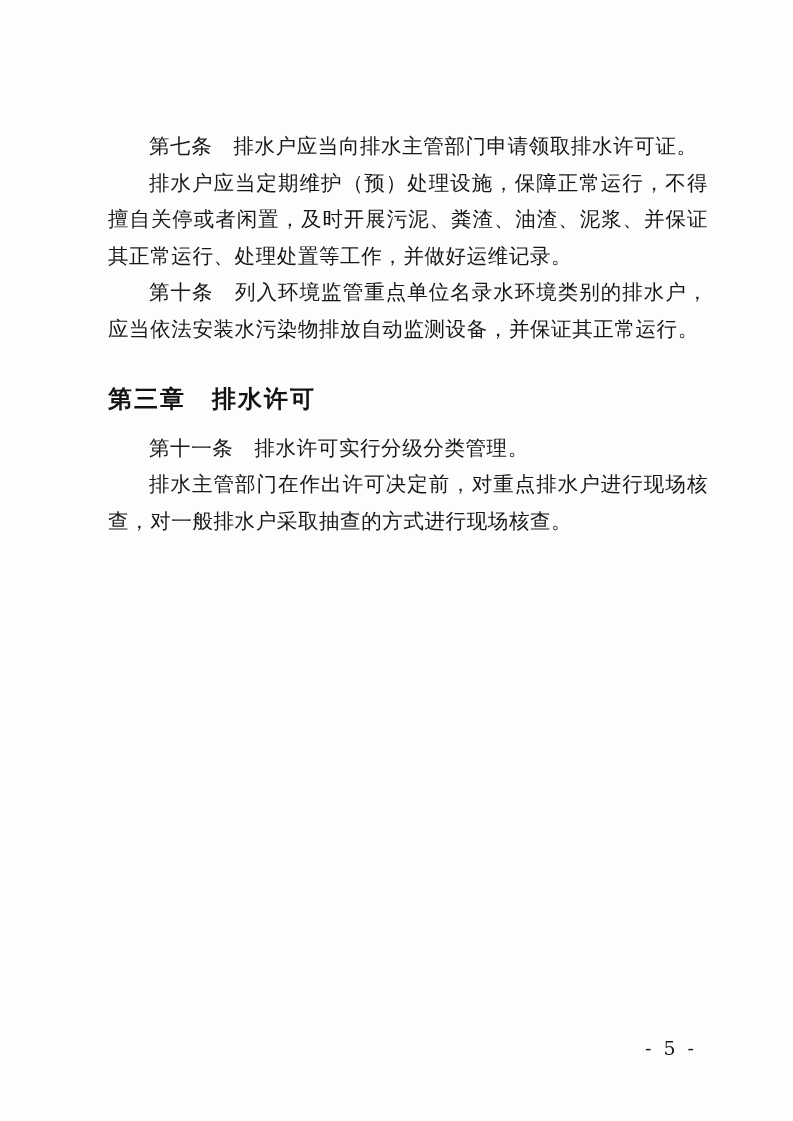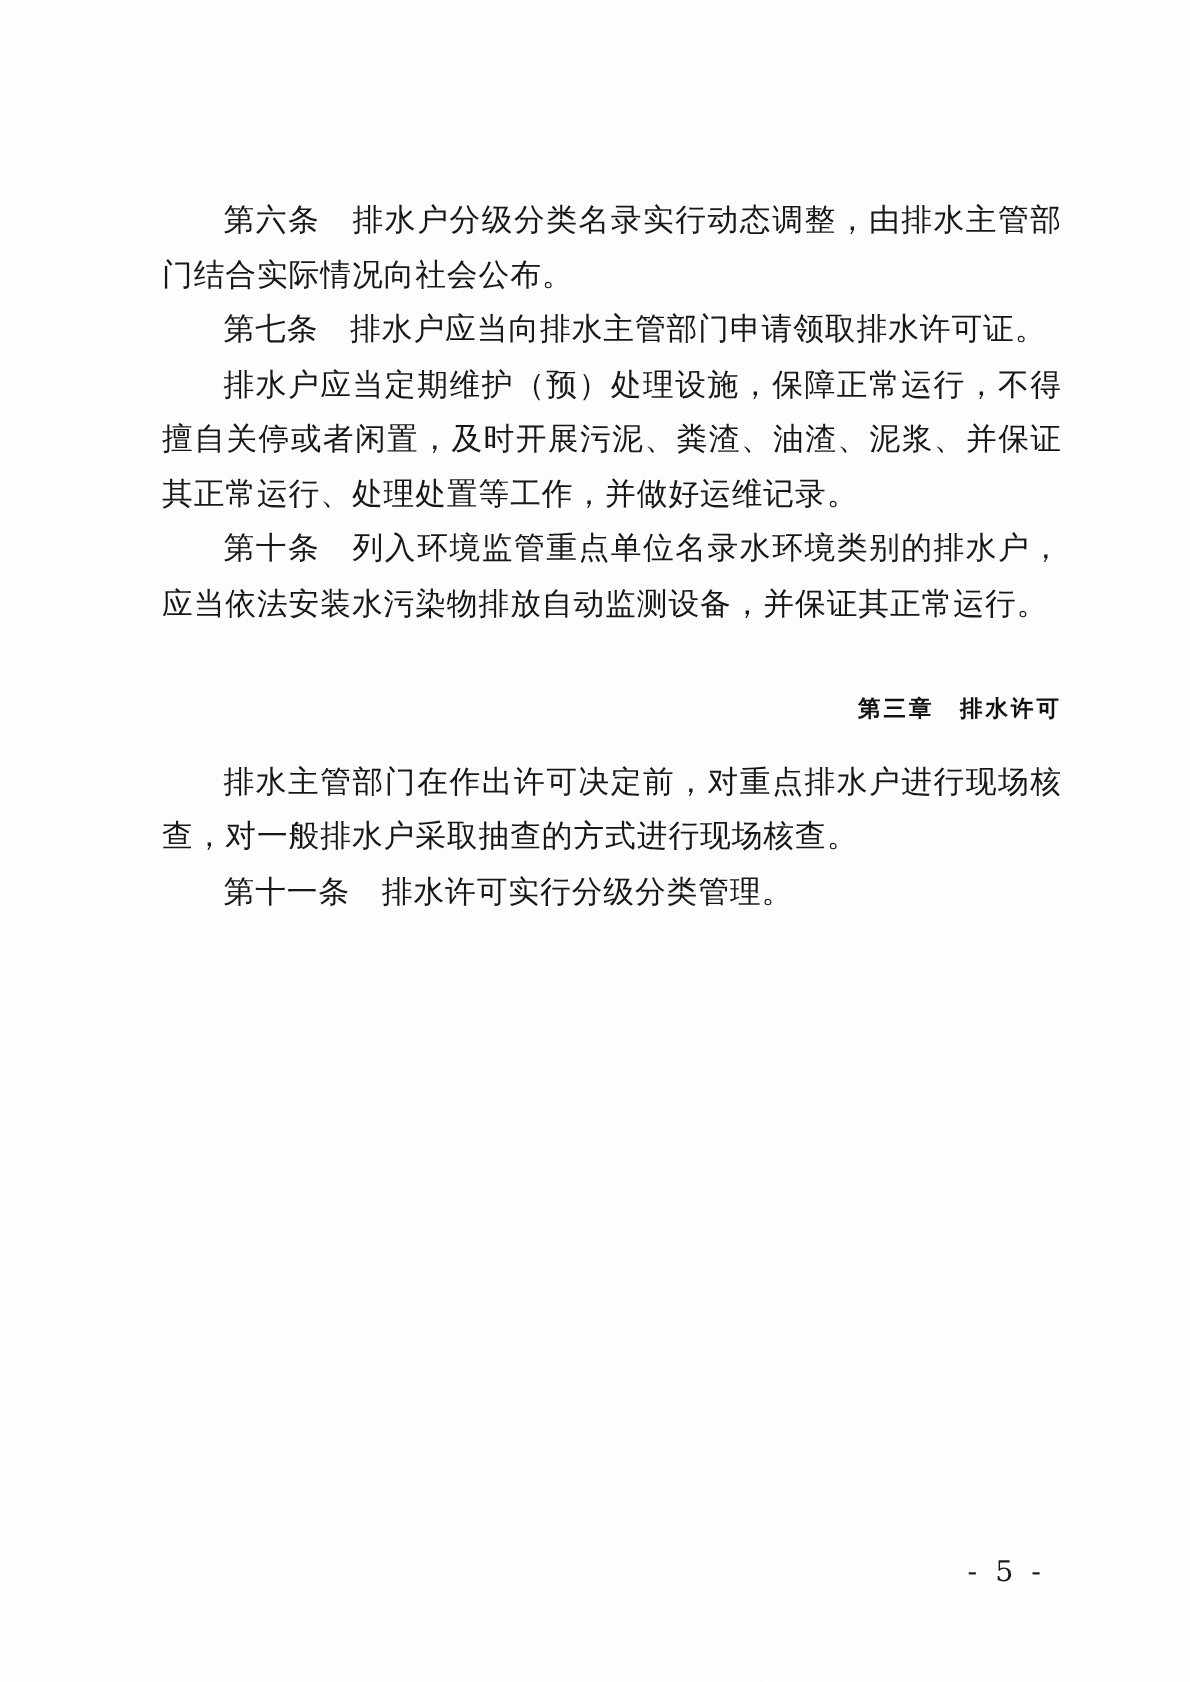"第六条 排水户分级分类名录实行动态调整，由排水主管部门结合实际情况向社会公布。" p.para { html: <p>第六条 排水户分级分类名录实行动态调整，由排水主管部门结合实际情况向社会公布。</p> -> none }
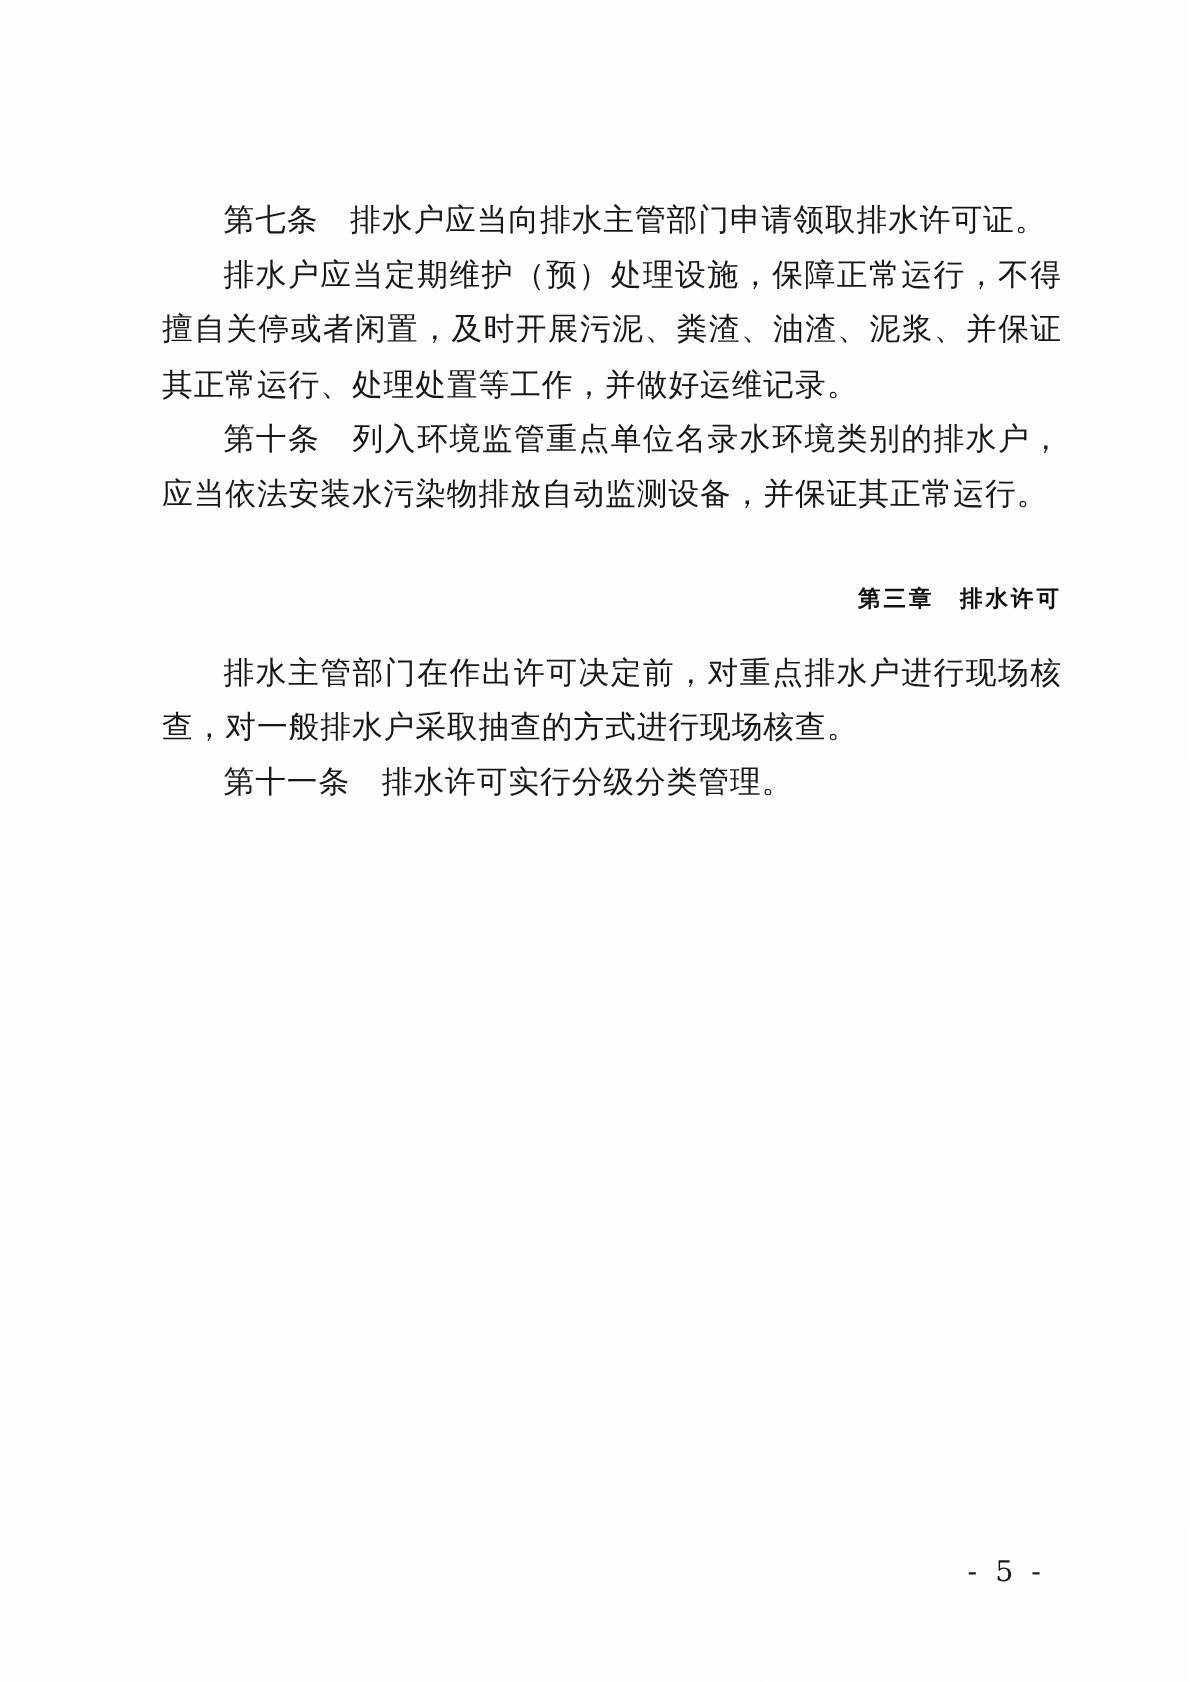"第三章 排水许可" .chapter-heading { font-size: 15px -> 24px; text-align: right -> left }
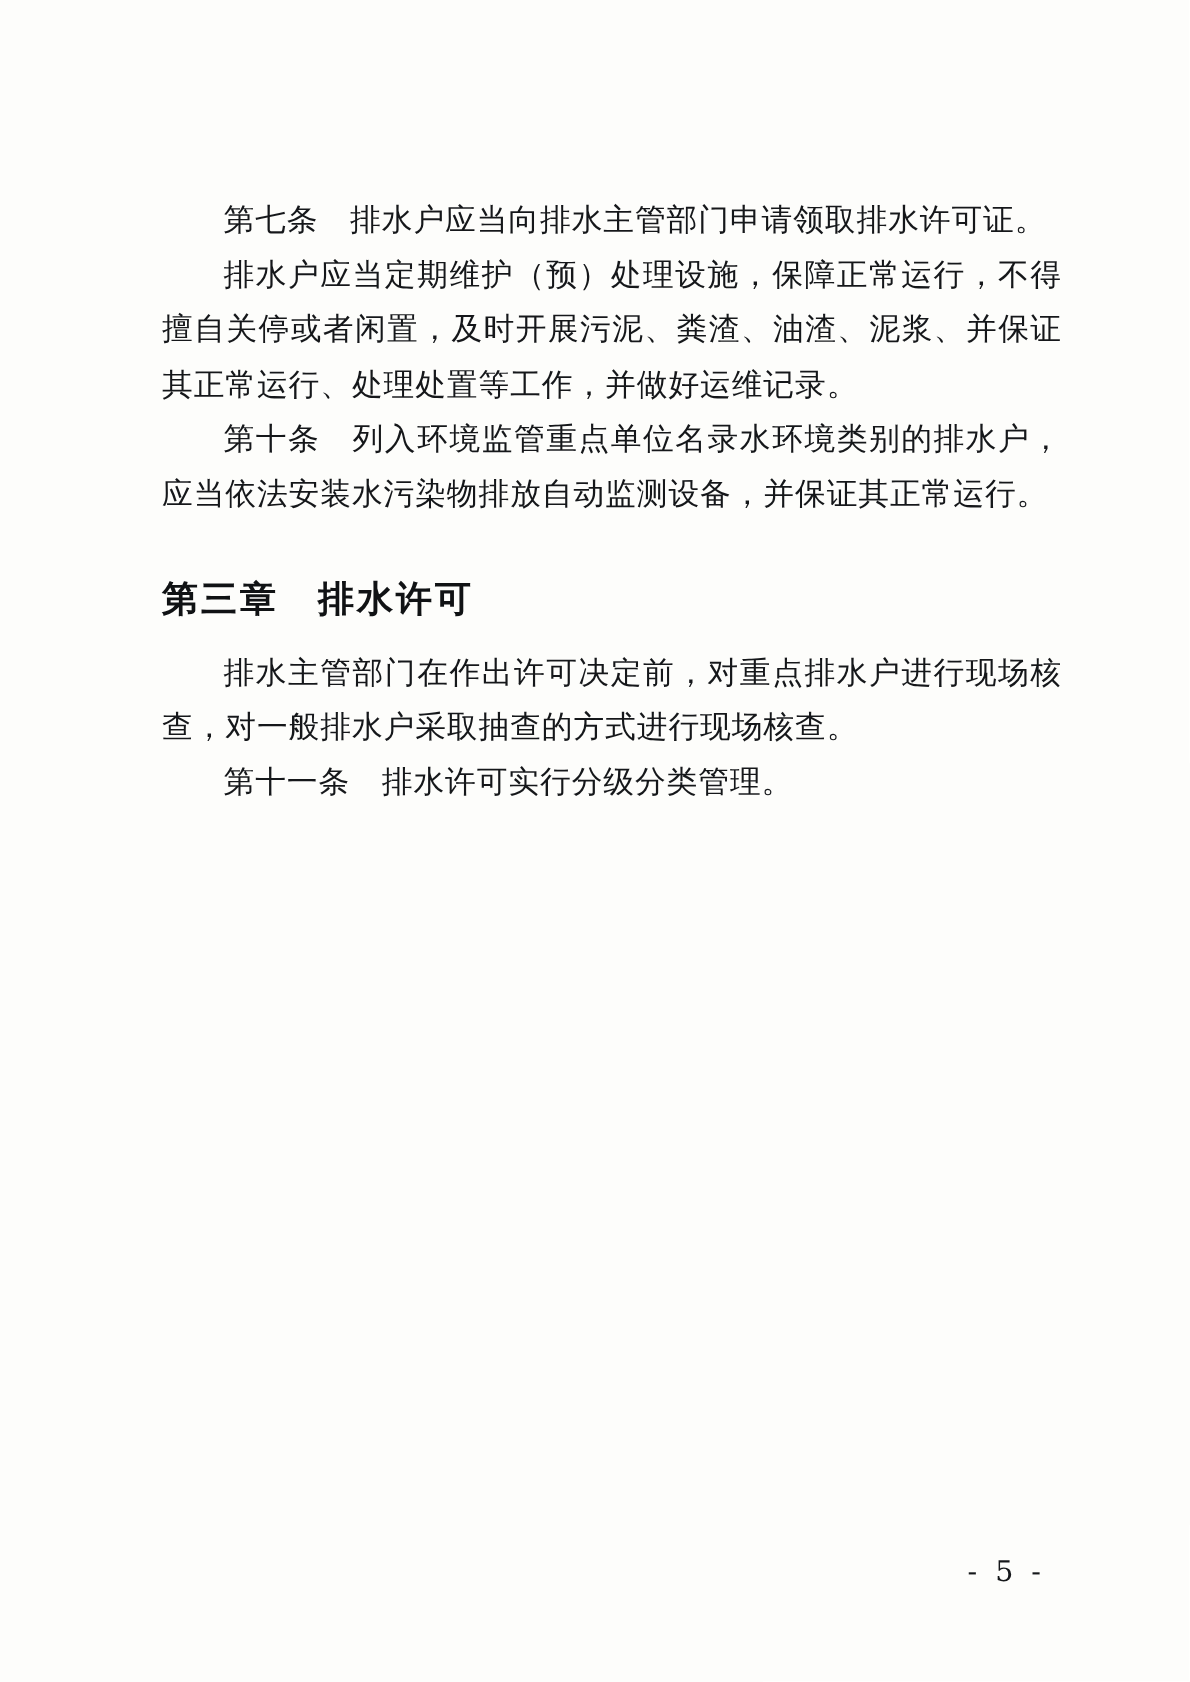"排水主管部门在作出许可决定前，对重点排水户进行现场核查，对一般排水户采取抽查的方" p.para { order: before "第十一条 排水许可实行分级分类管理。" -> after "第十一条 排水许可实行分级分类管理。" }
